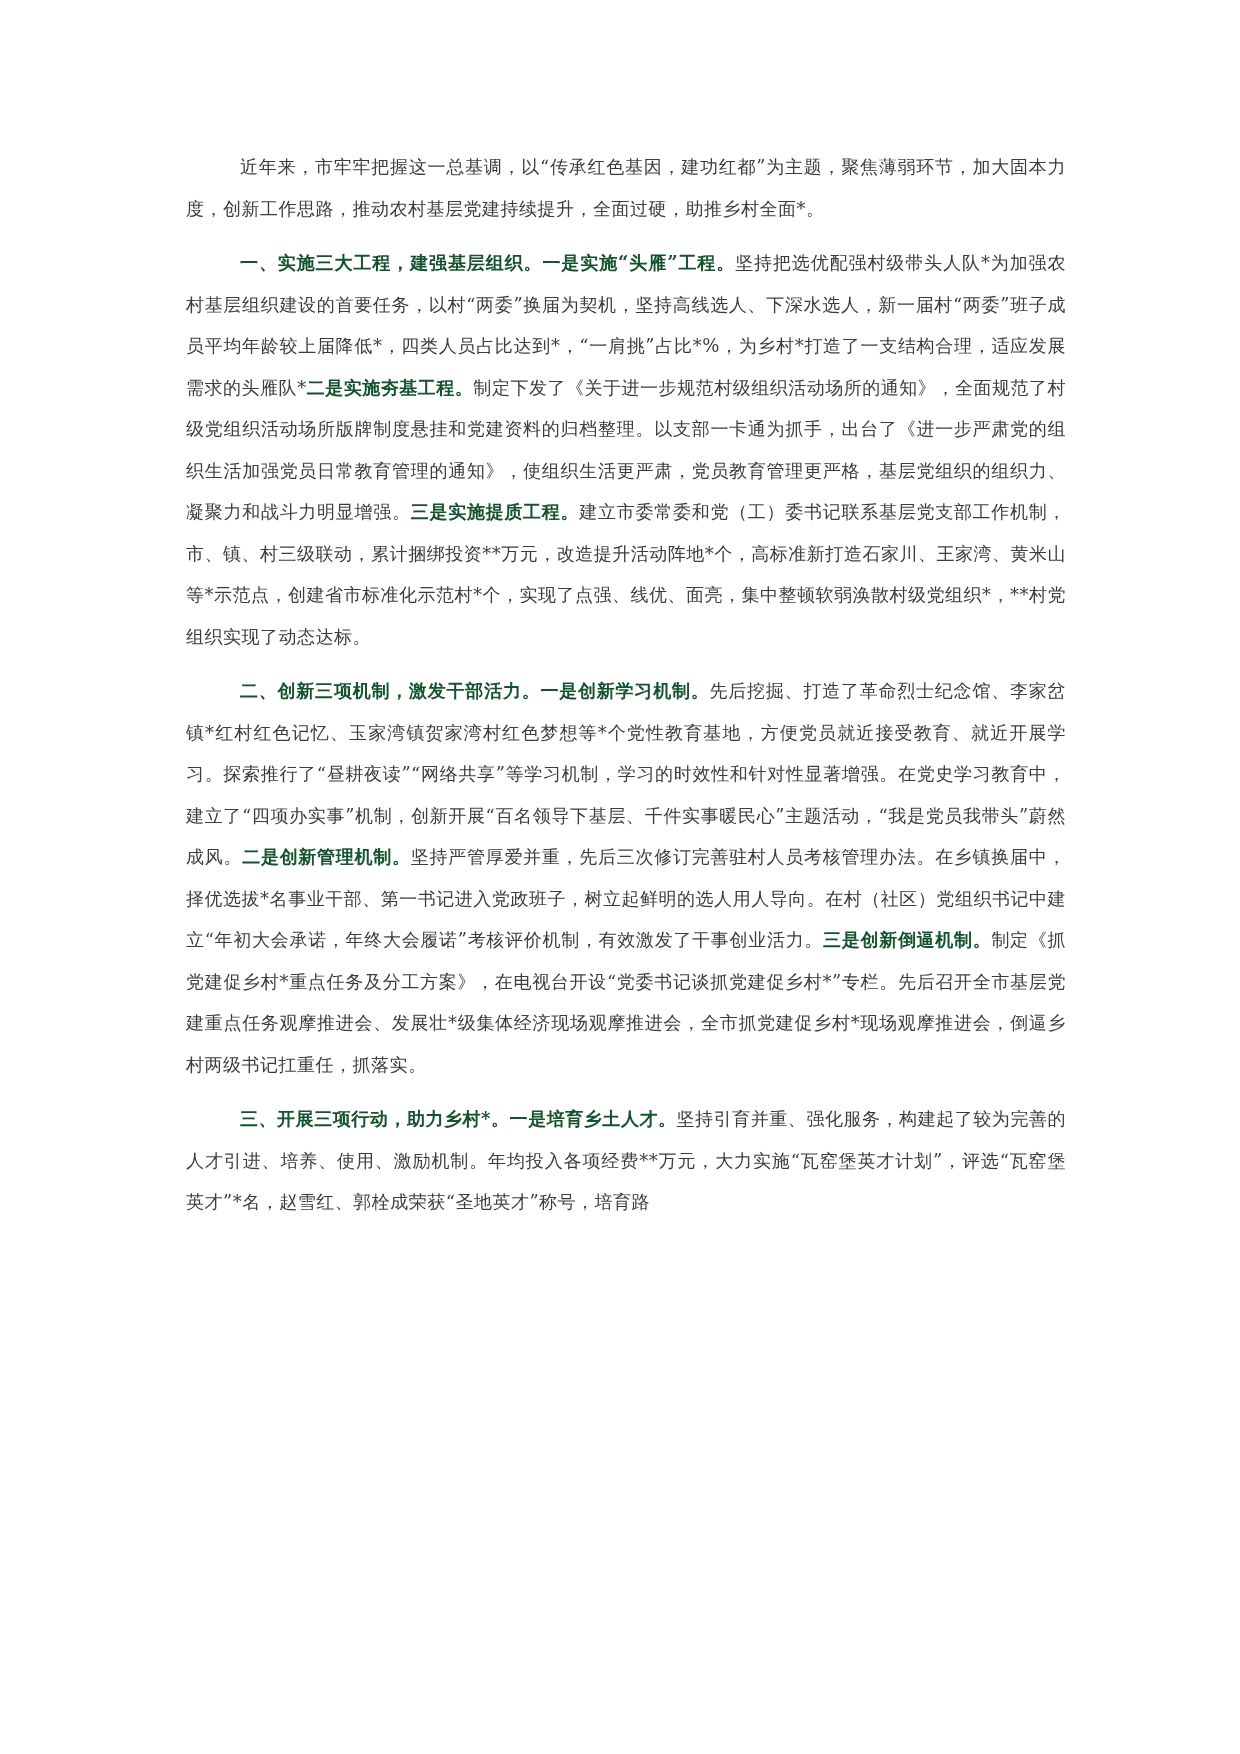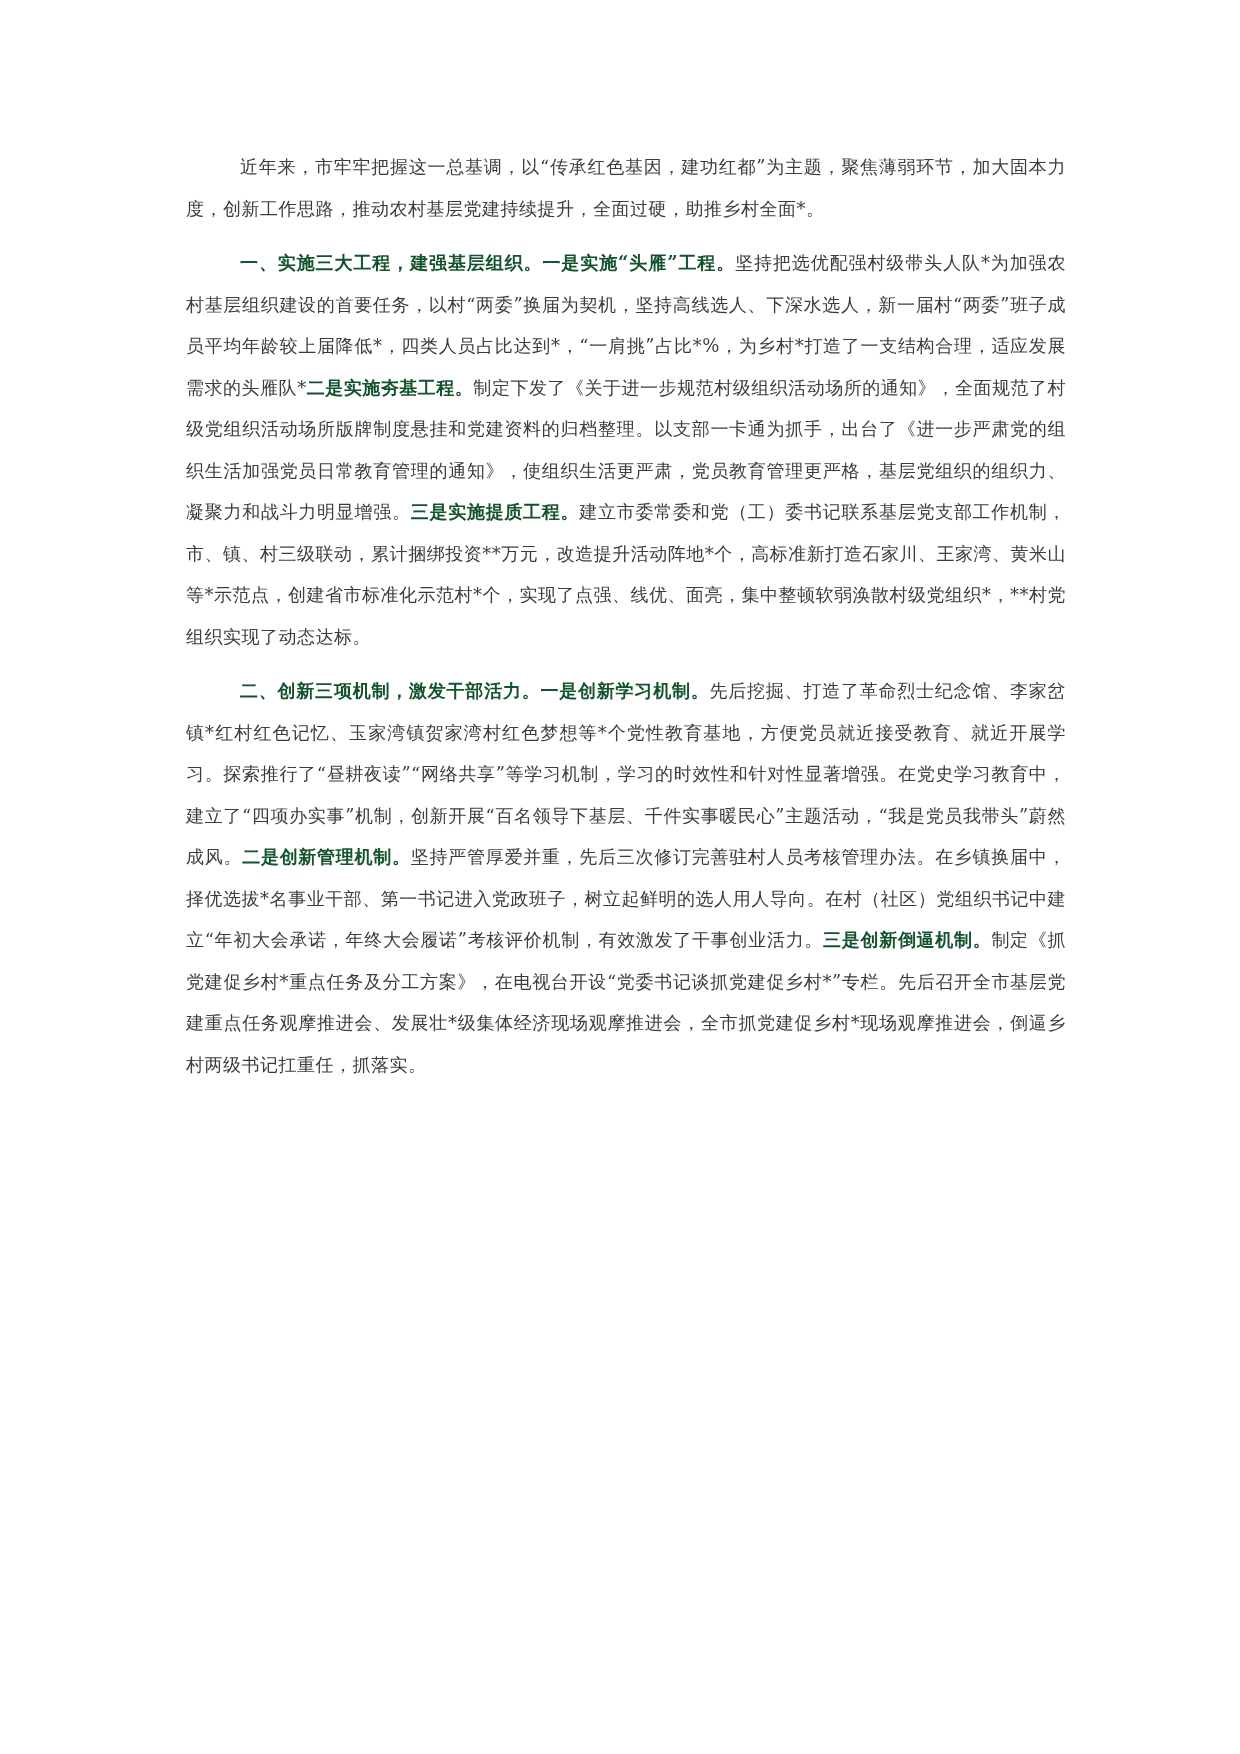"三、开展三项行动，助力乡村*。一是培育乡土人才。坚持引育并重、强化服务，构建起了" p.para { html: none -> <p><span>三、开展三项行动，助力乡村*。一是培育乡土人才。</span><span>坚持引育并重、强化服务，构建起了较为完善的人才引进、培养、使用、激励机制。年均投入各项经费**万元，大力实施“瓦窑堡英才计划”，评选“瓦窑堡英才”*名，赵雪红、郭栓成荣获“圣地英才”称号，培育路</span></p> }
